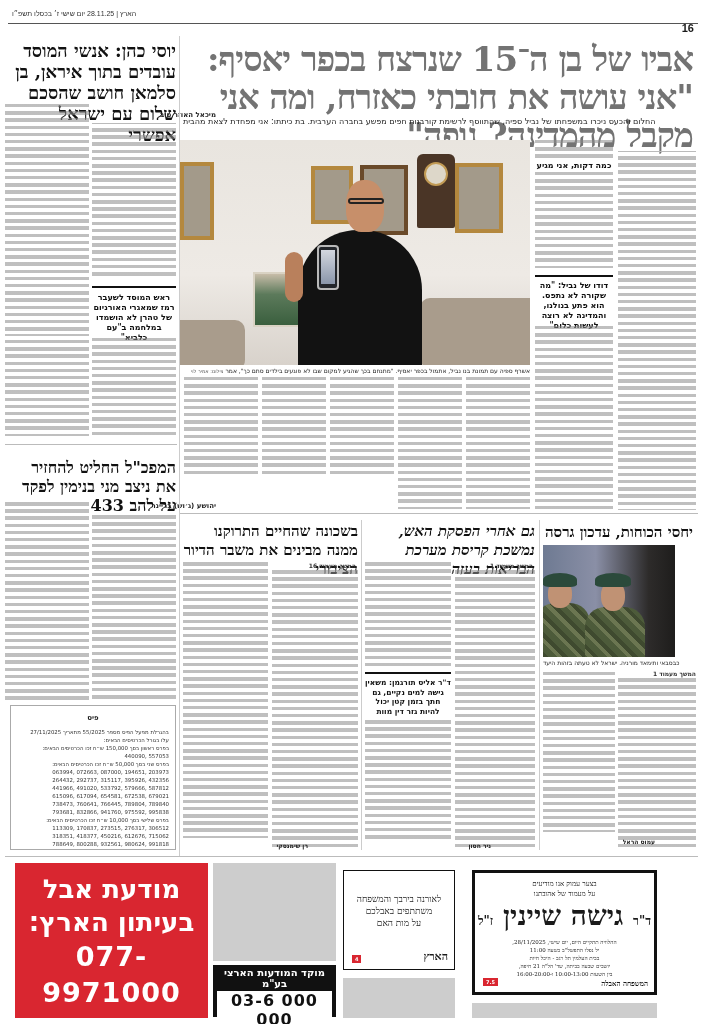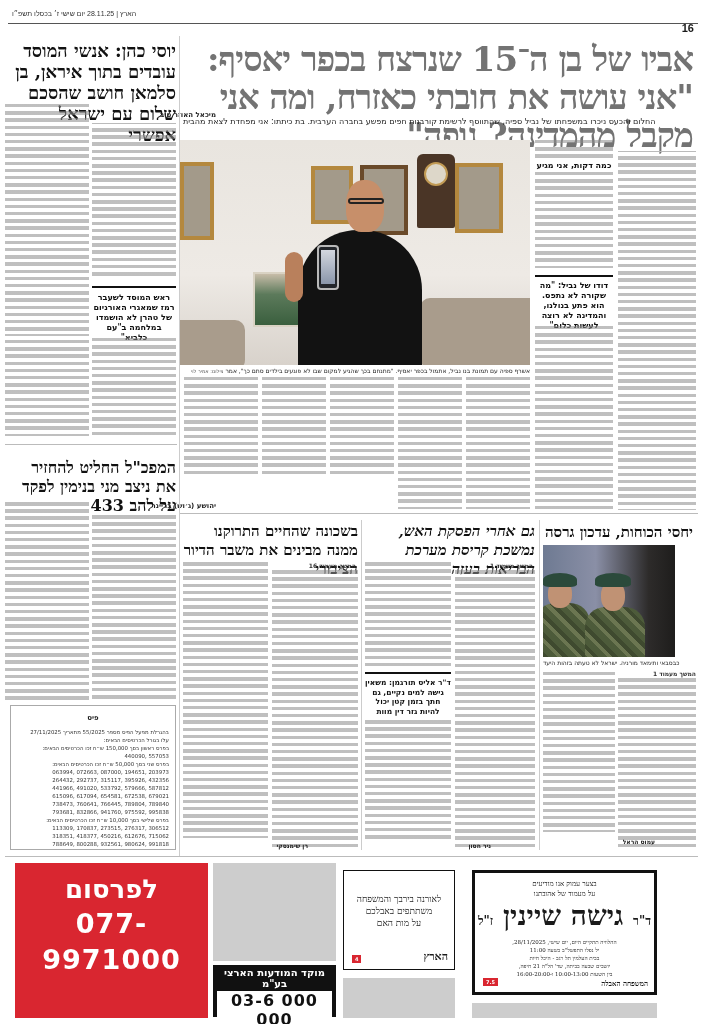"לפרסום" div.ad-red-line { html: <div>לפרסום</div> -> none }
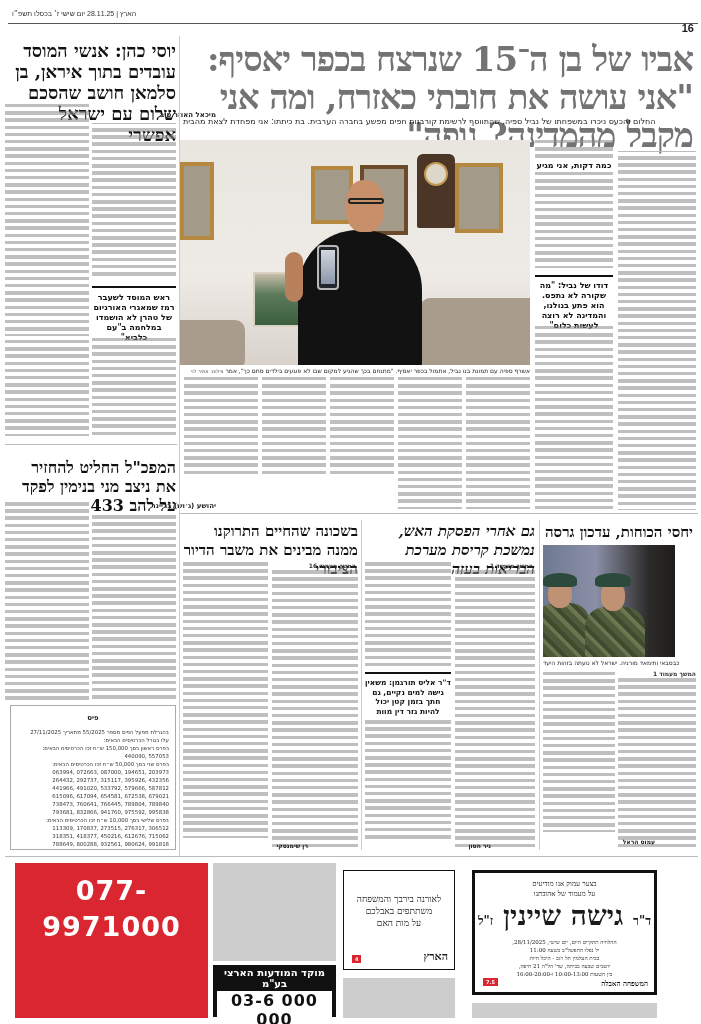"מודעת אבל" div.ad-red-line { html: none -> <div>מודעת אבל</div> }
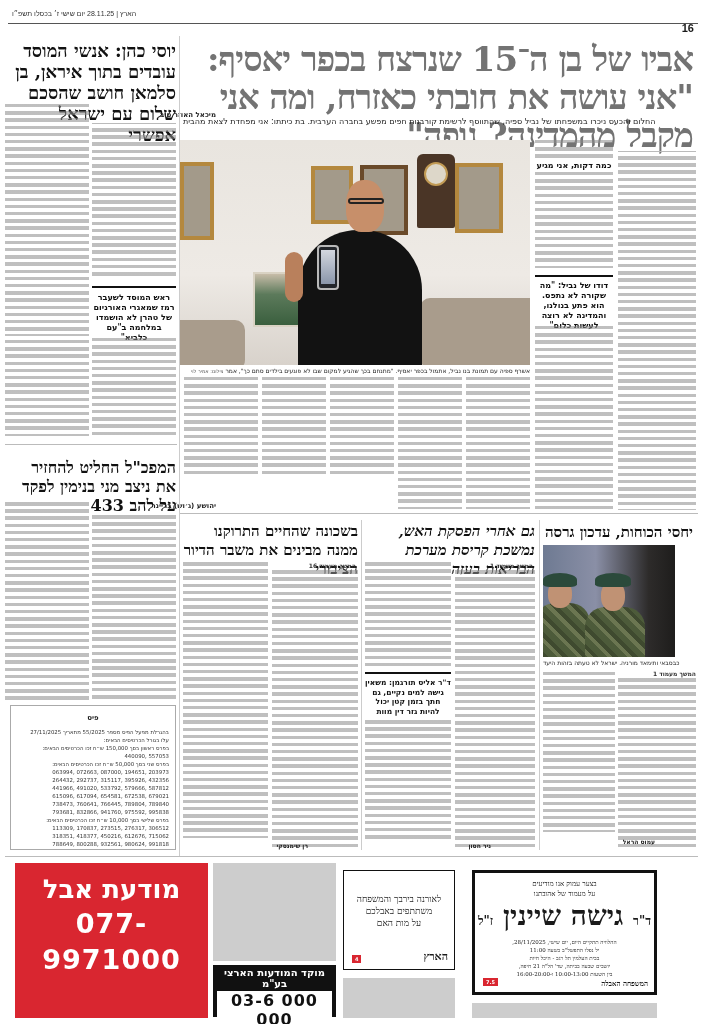"בעיתון הארץ:" div.ad-red-line { html: none -> <div>בעיתון הארץ:</div> }
